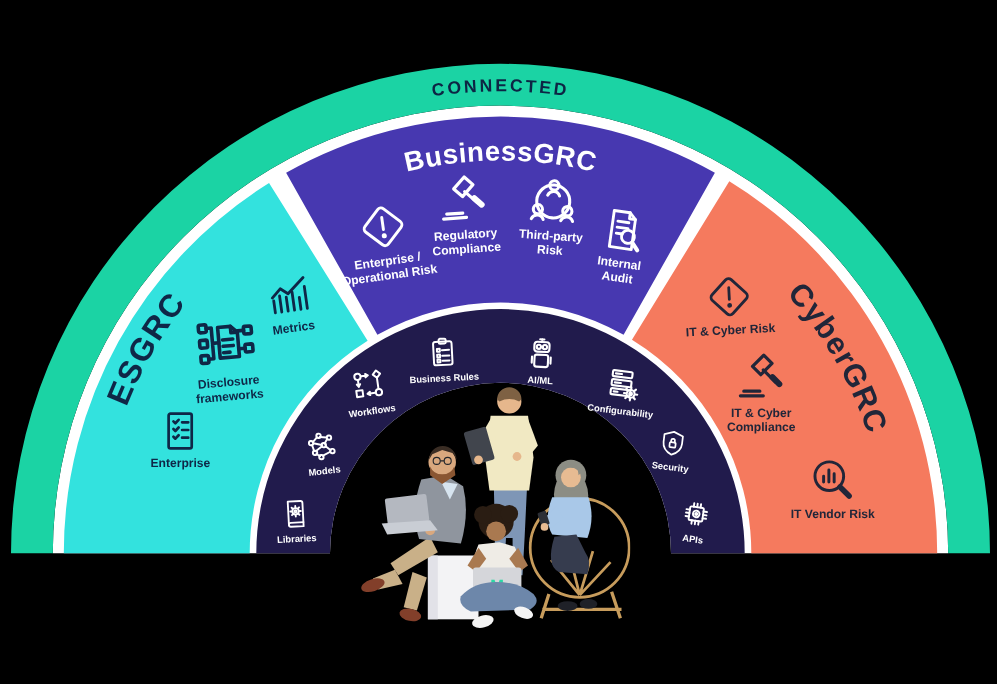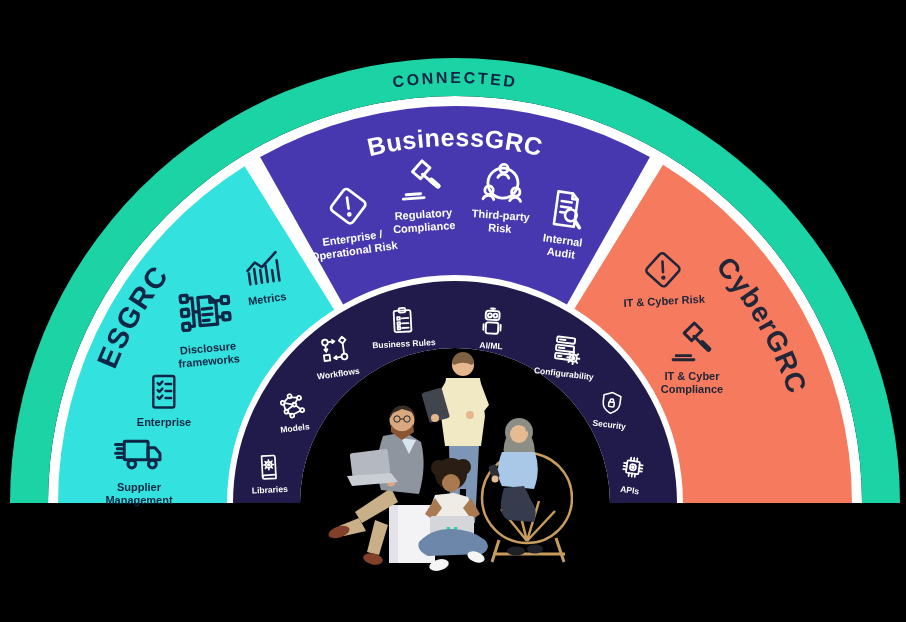"IT Vendor Risk" div.item { html: none -> <div> <svg> <use></use> </svg> <div>IT Vendor Risk</div> </div> }
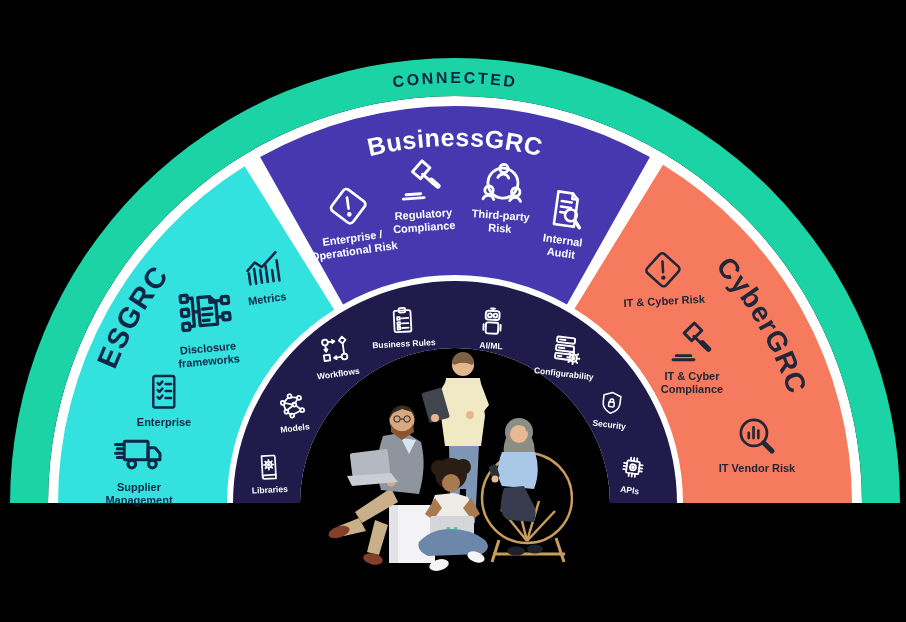"Supplier" div.item { html: <div> <svg> <use></use> </svg> <div>Supplier Management</div> </div> -> none }
